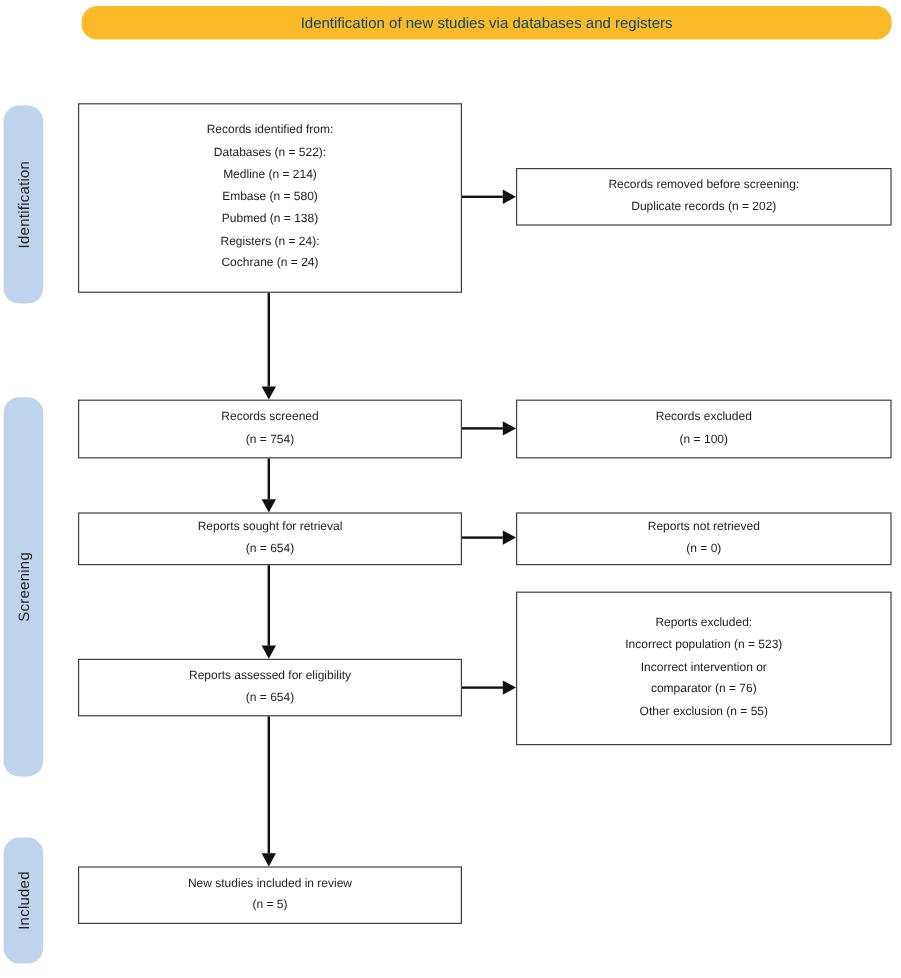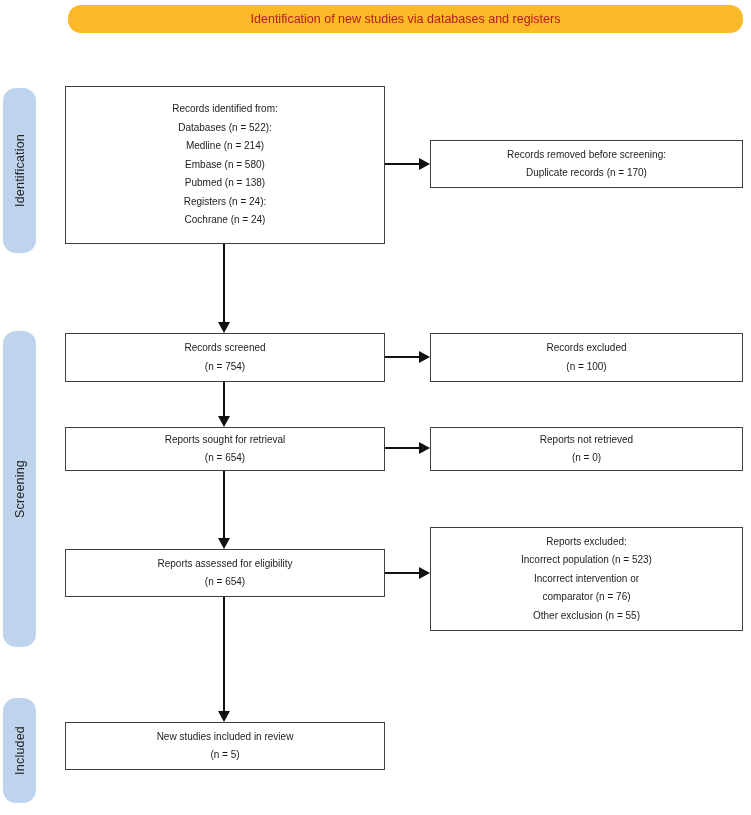"Identification of new studies via" .banner { color: #b91c1c -> #0c4a6e }
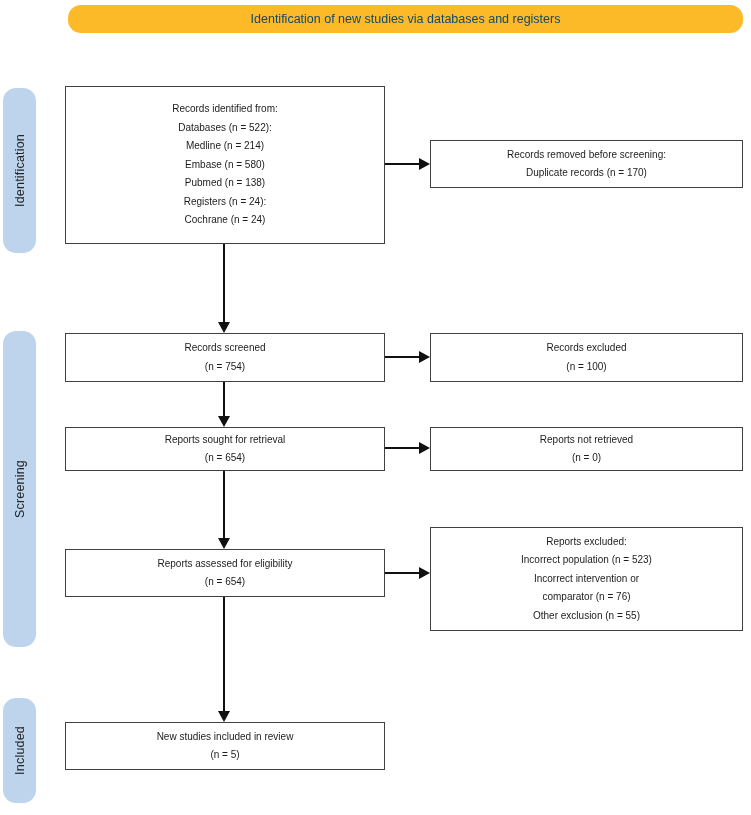"Duplicate records (n = 170)" div { text: 170 -> 202 }
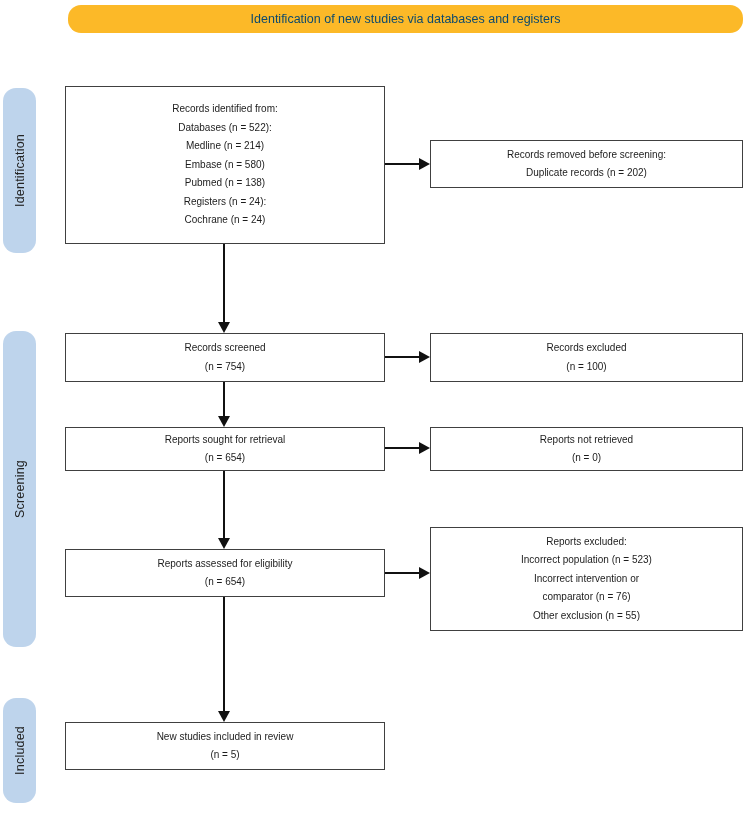"Reports excluded:" div.box { height: 104px -> 128px; top: 527px -> 493px }
